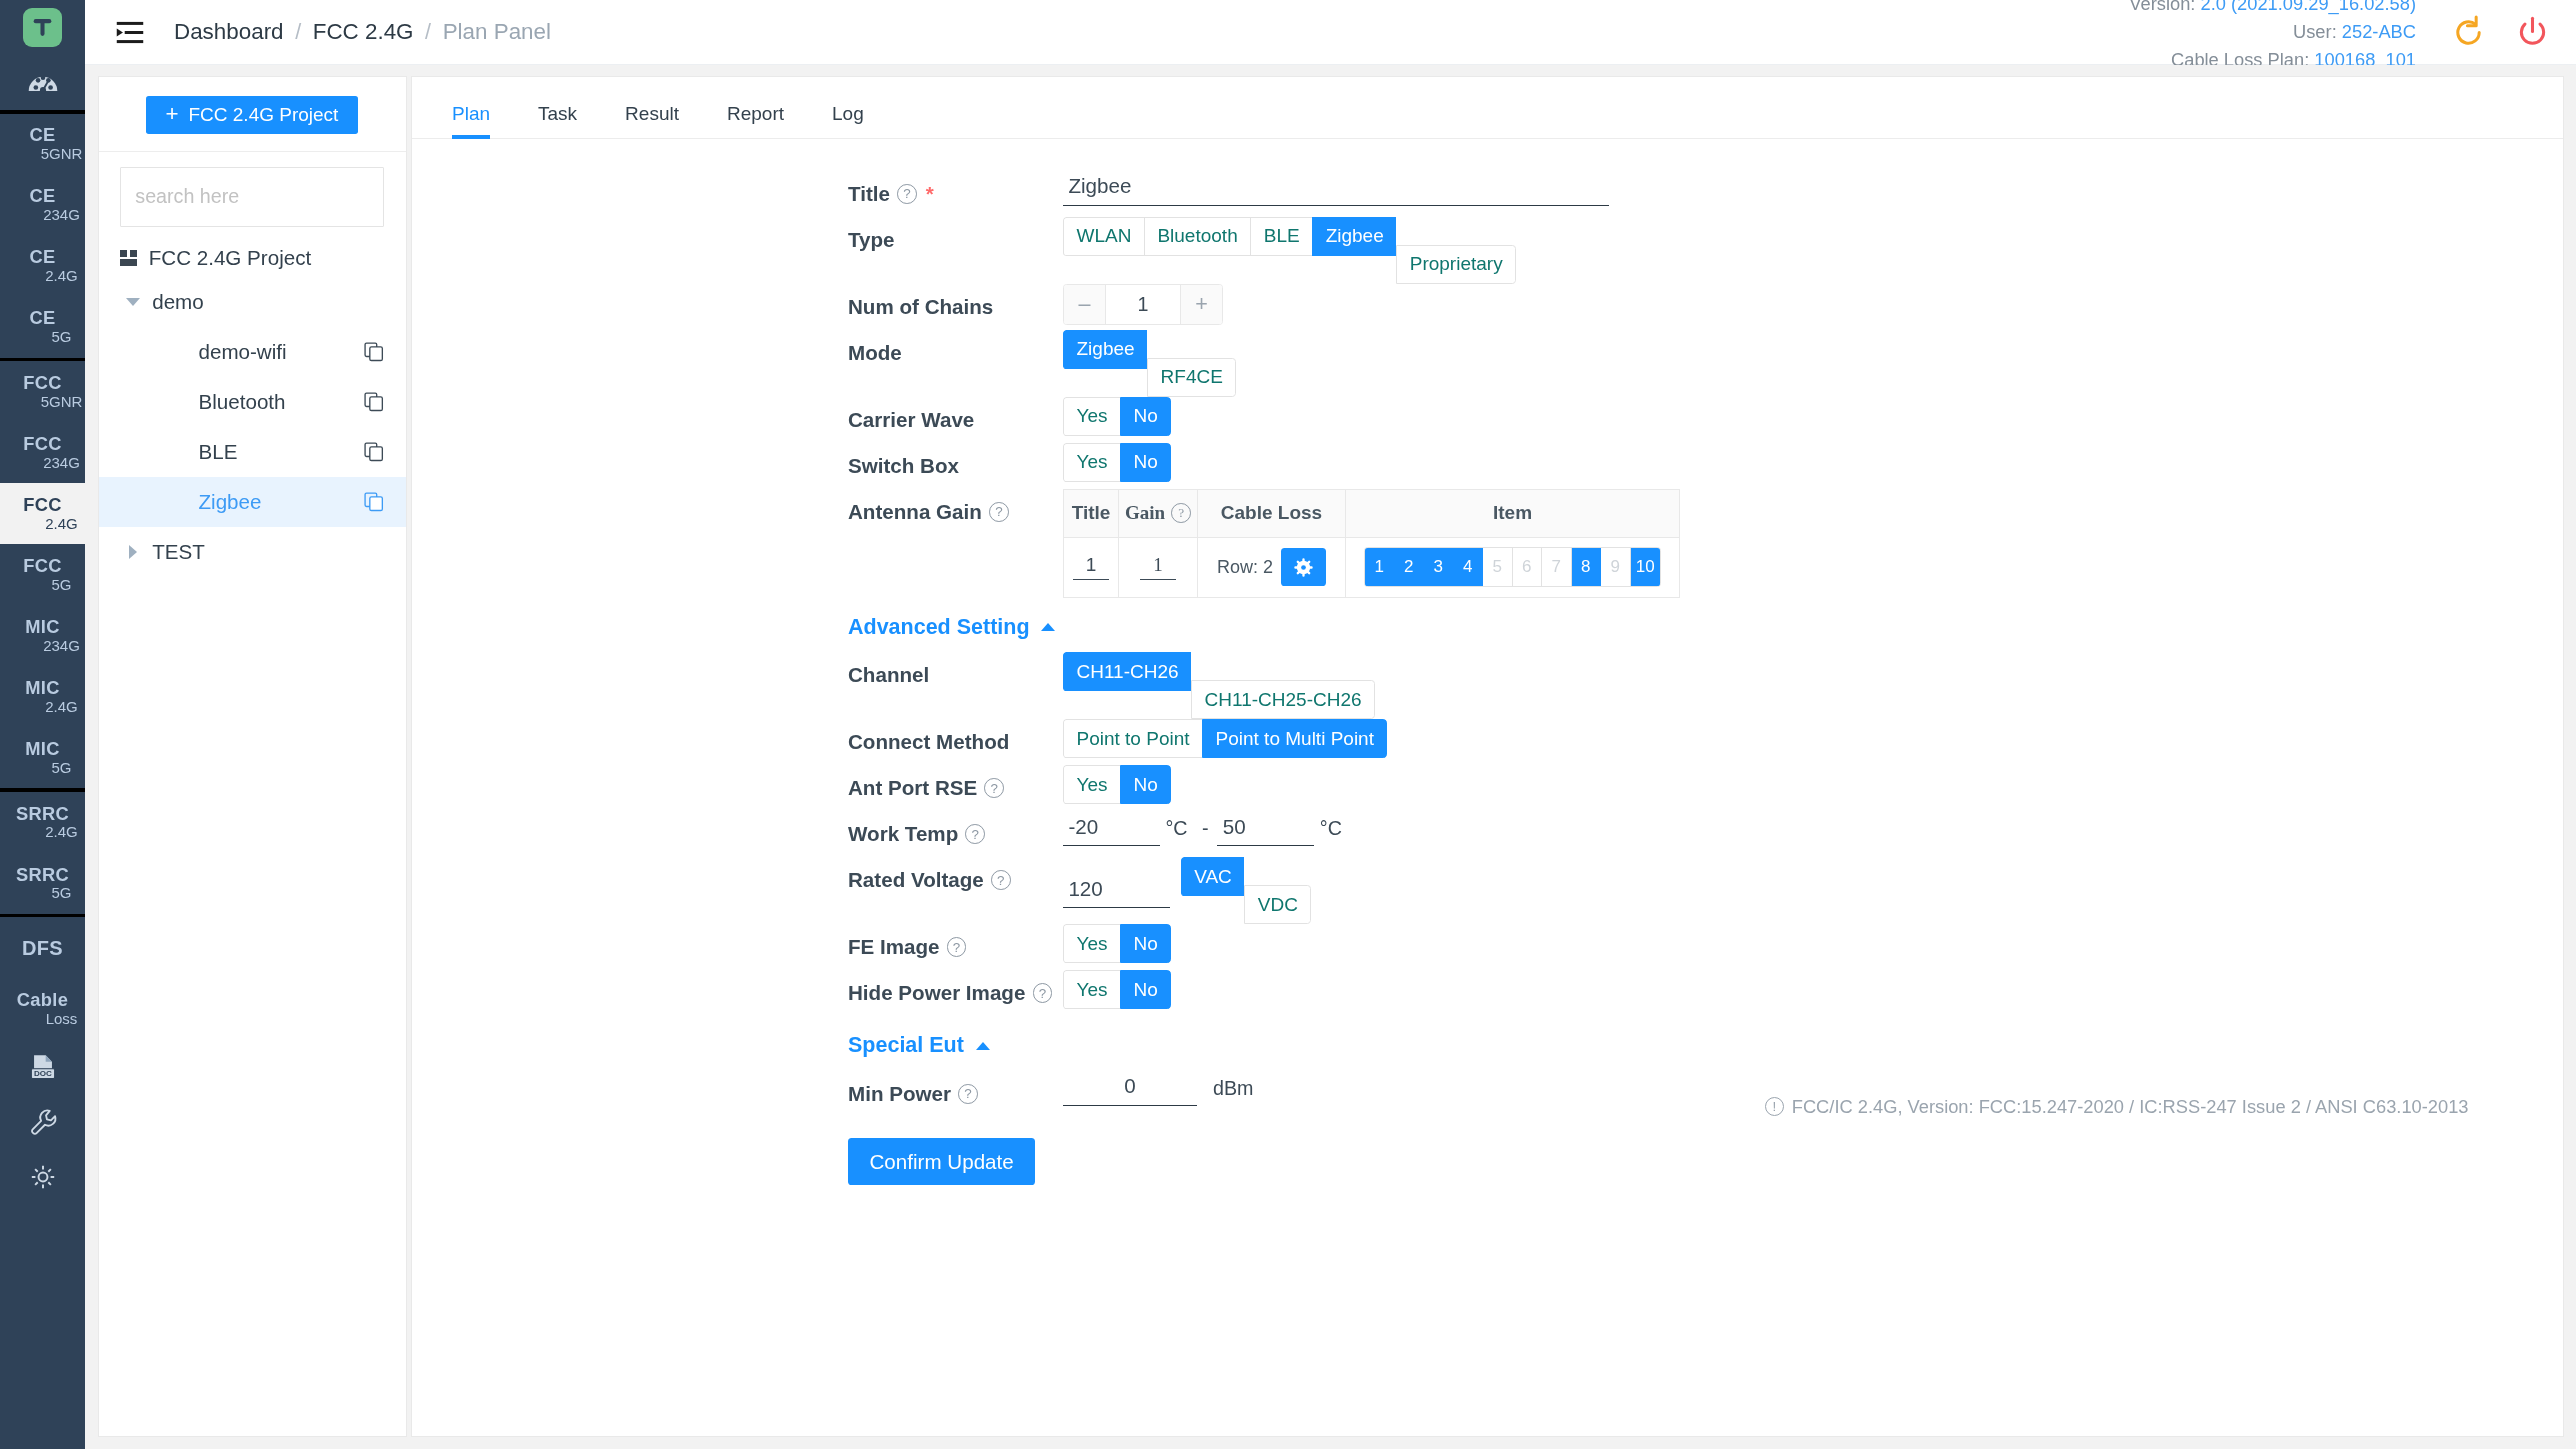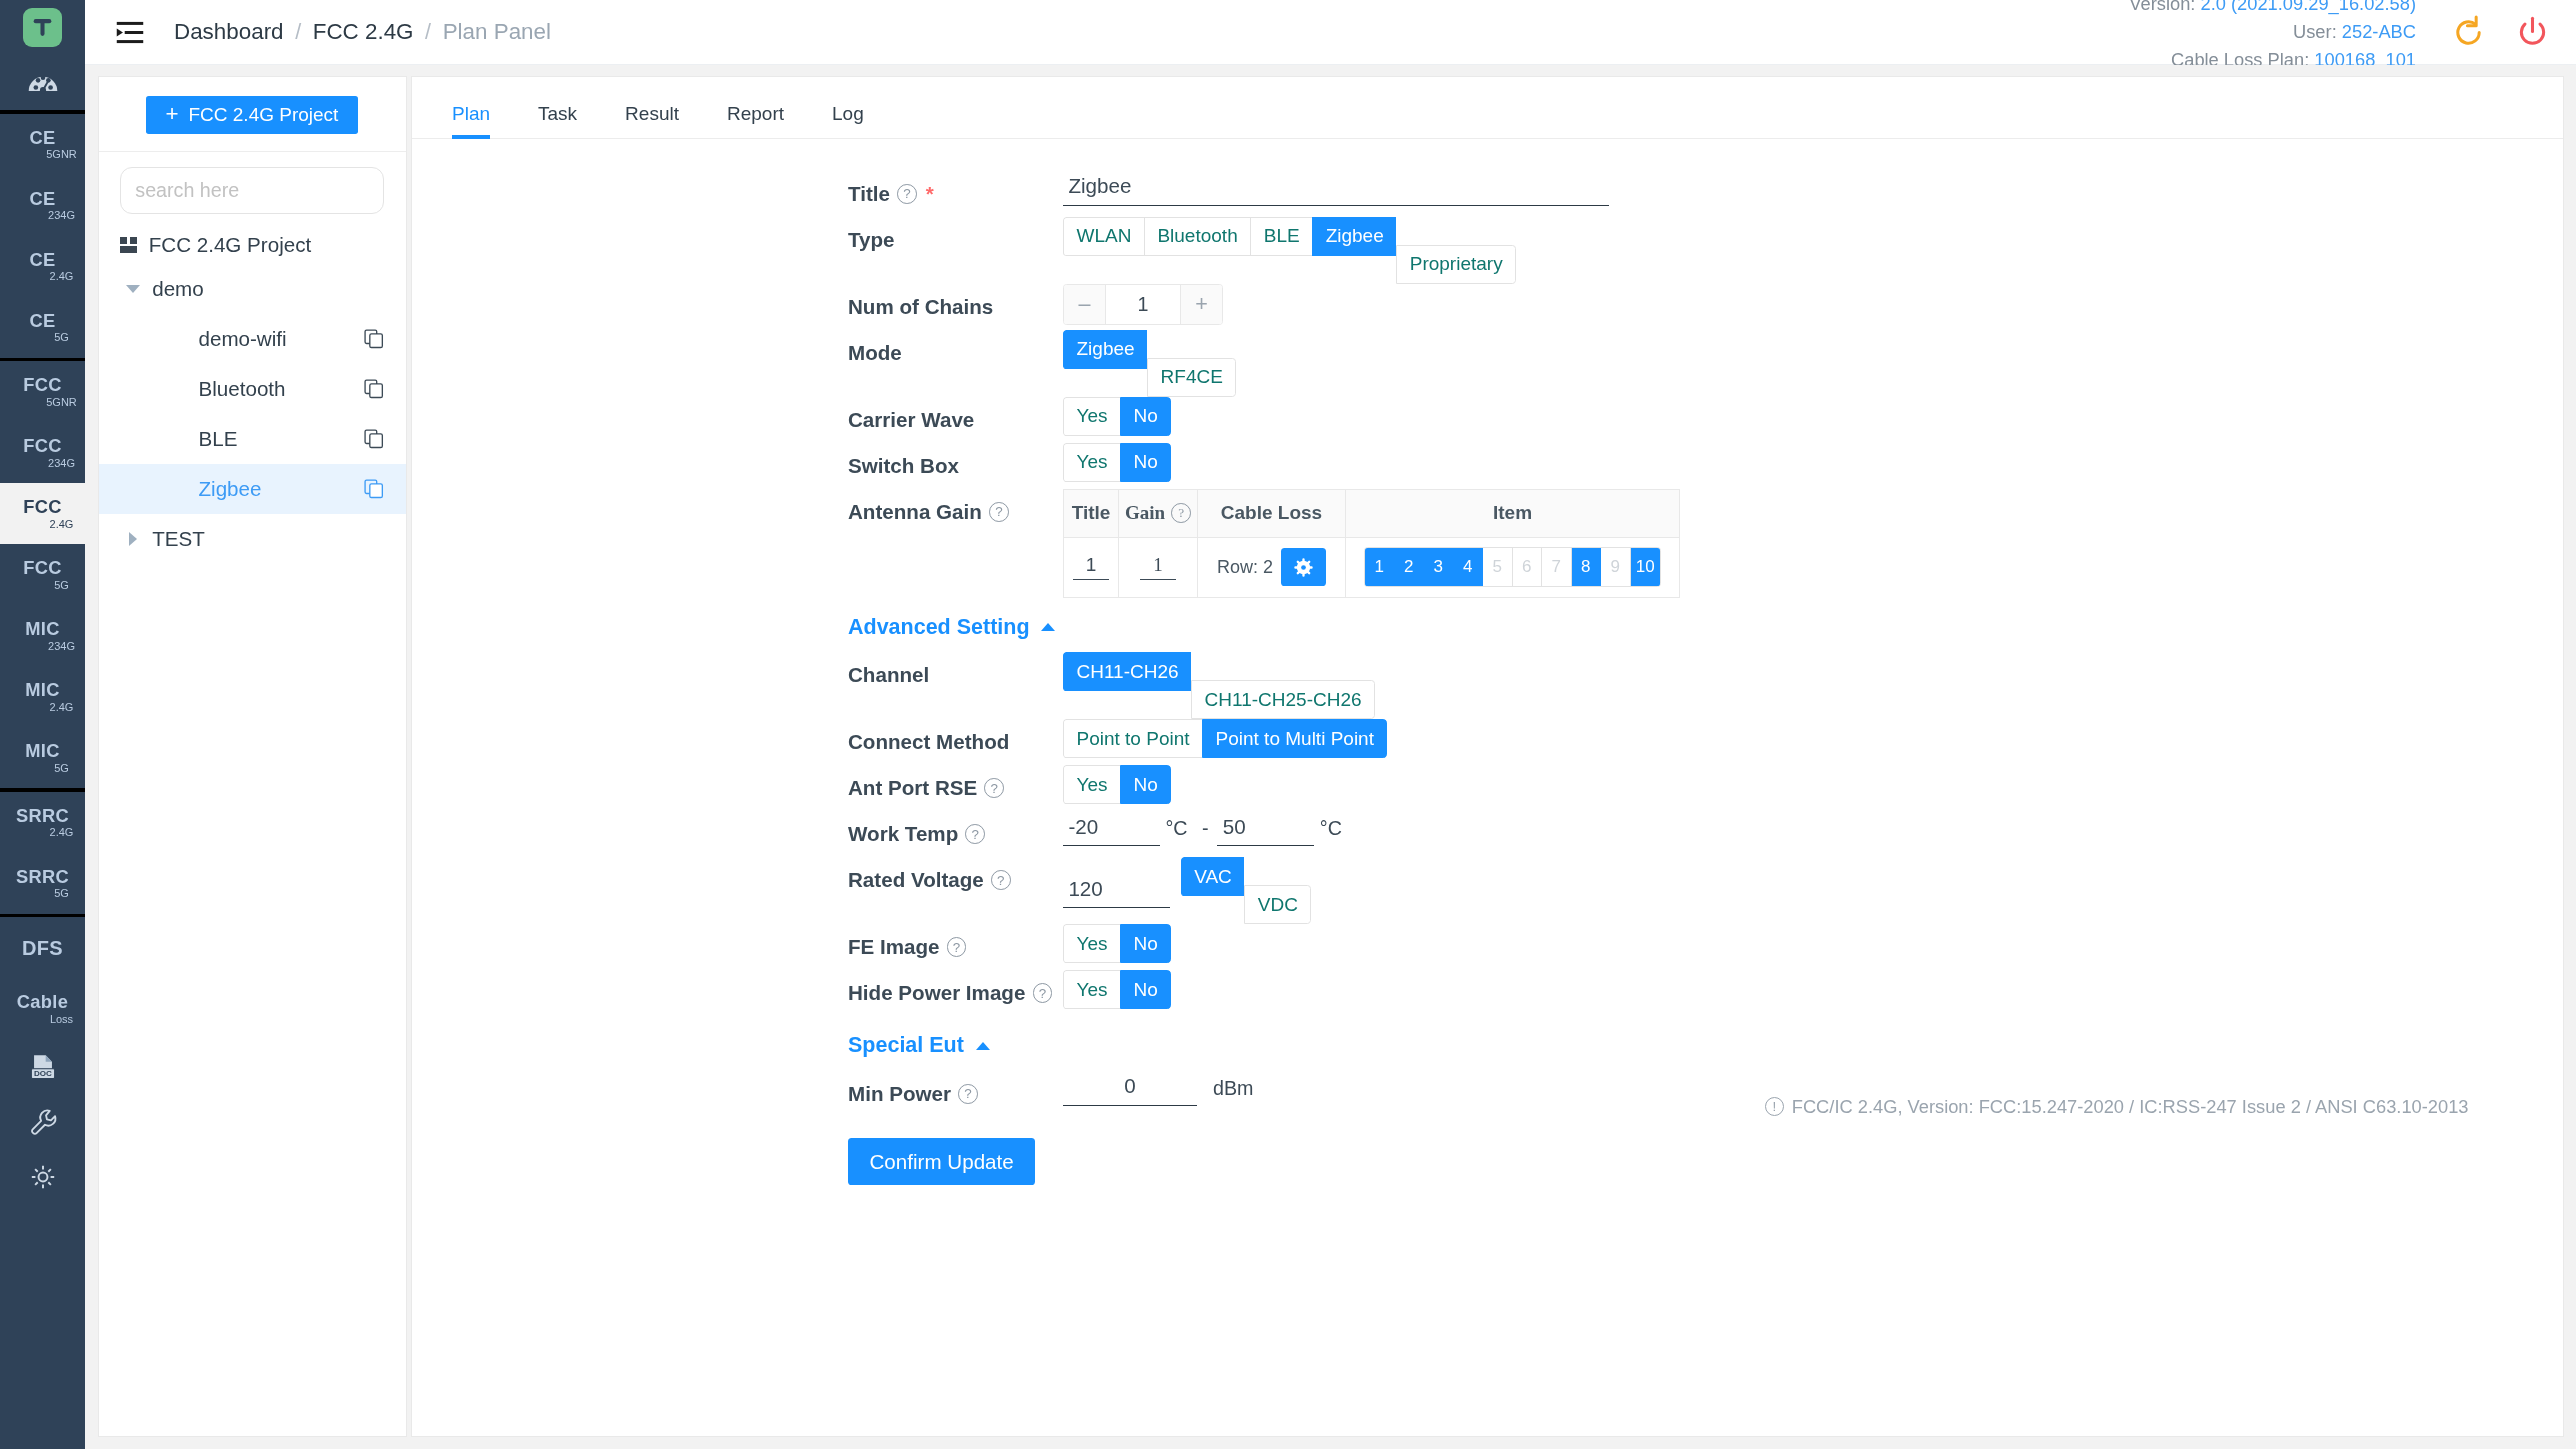"5GNR" .rail-item .l2 { font-size: 11px -> 15px }
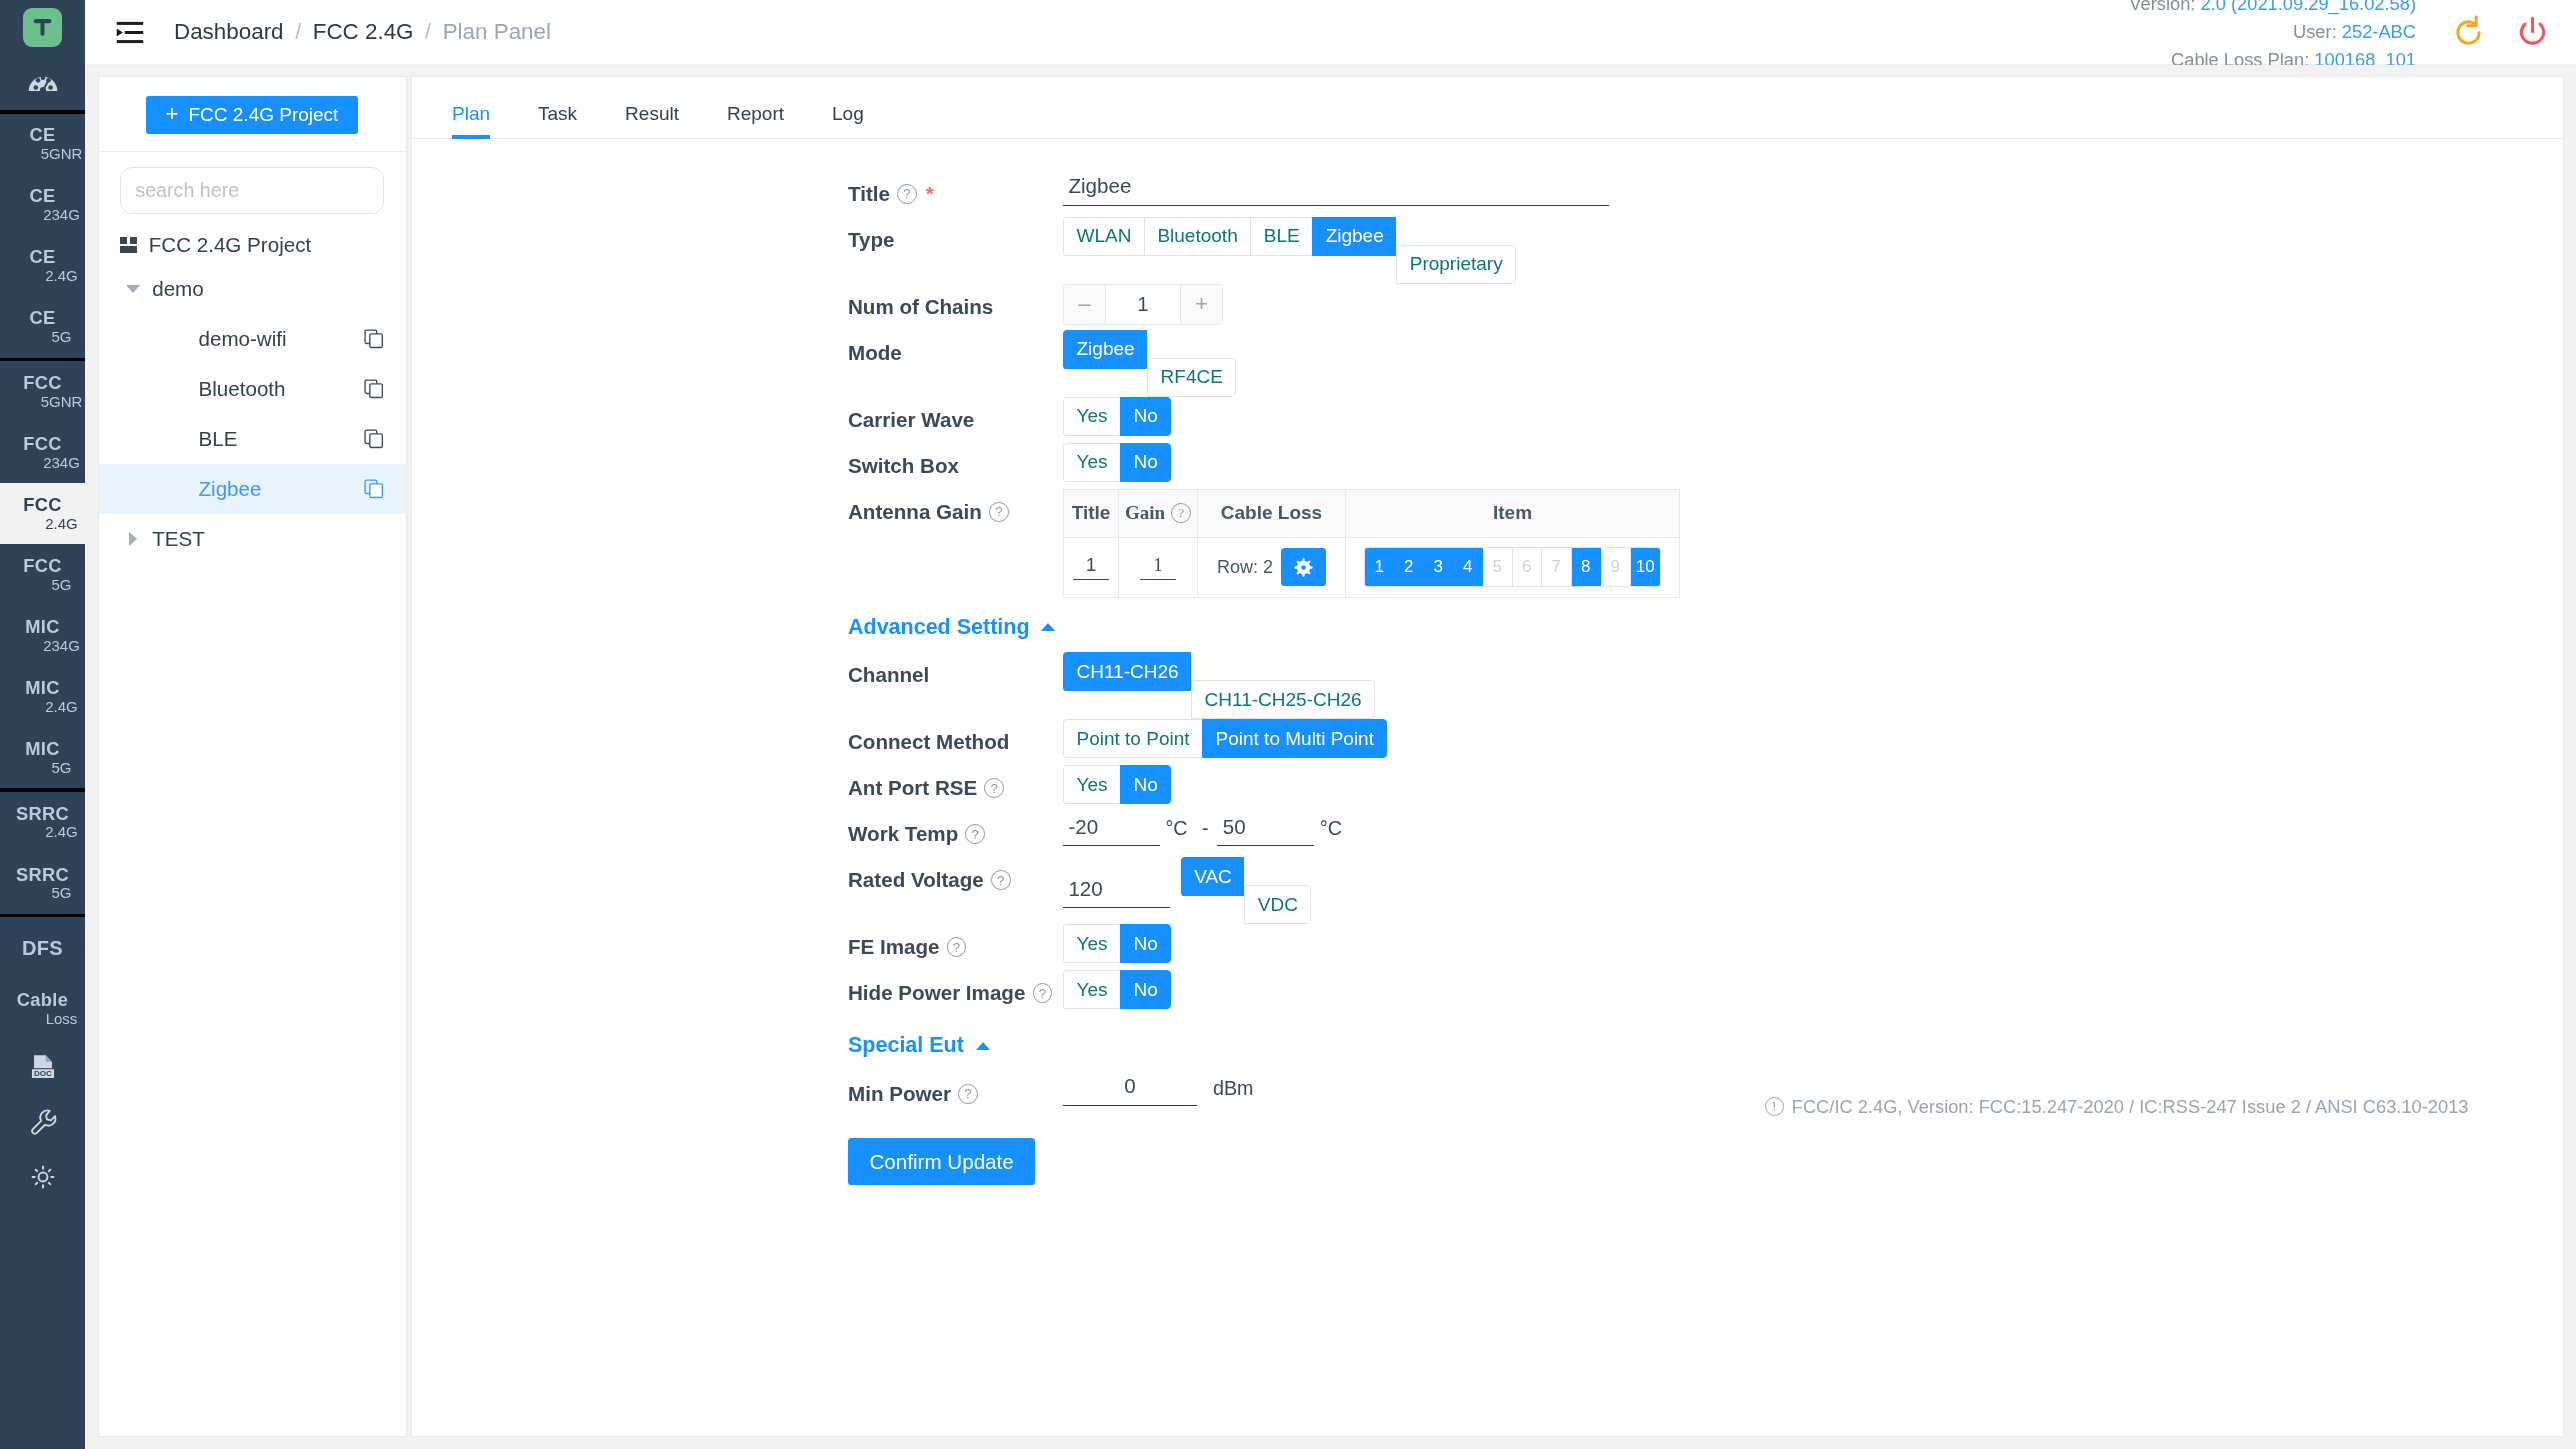"search here" .tree-search { border-radius: 12px -> 1px; height: 47px -> 60px }
